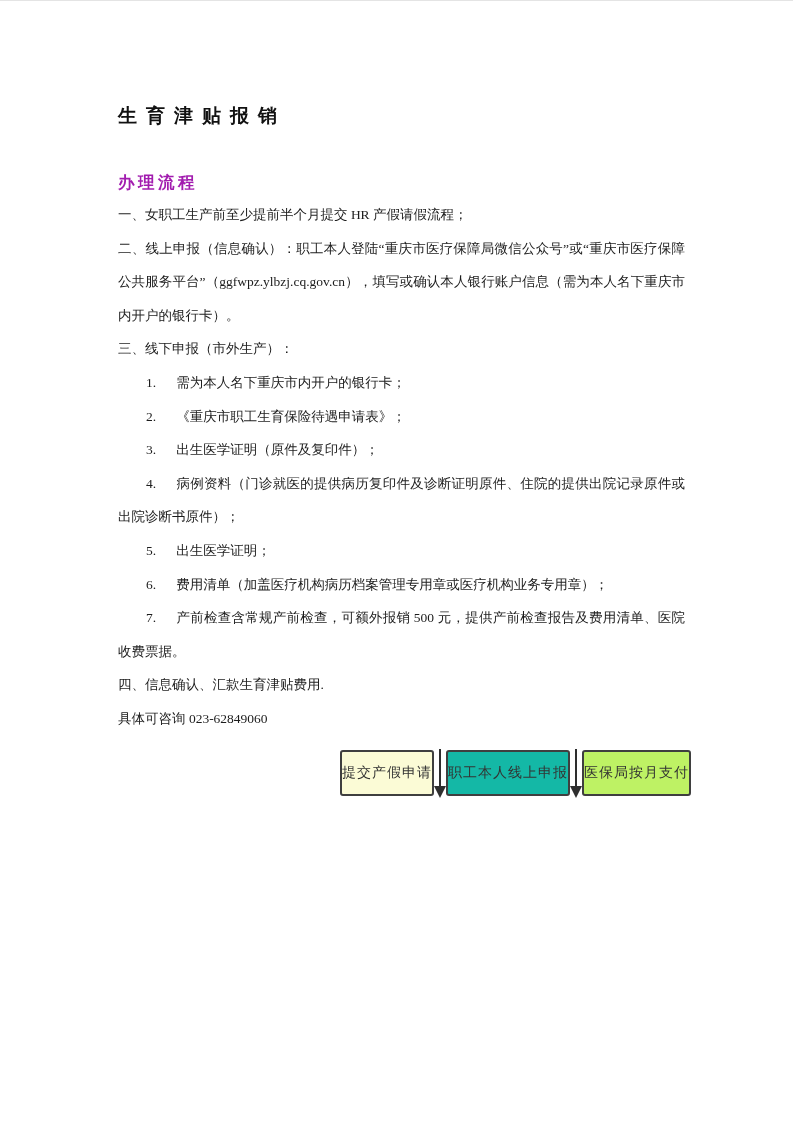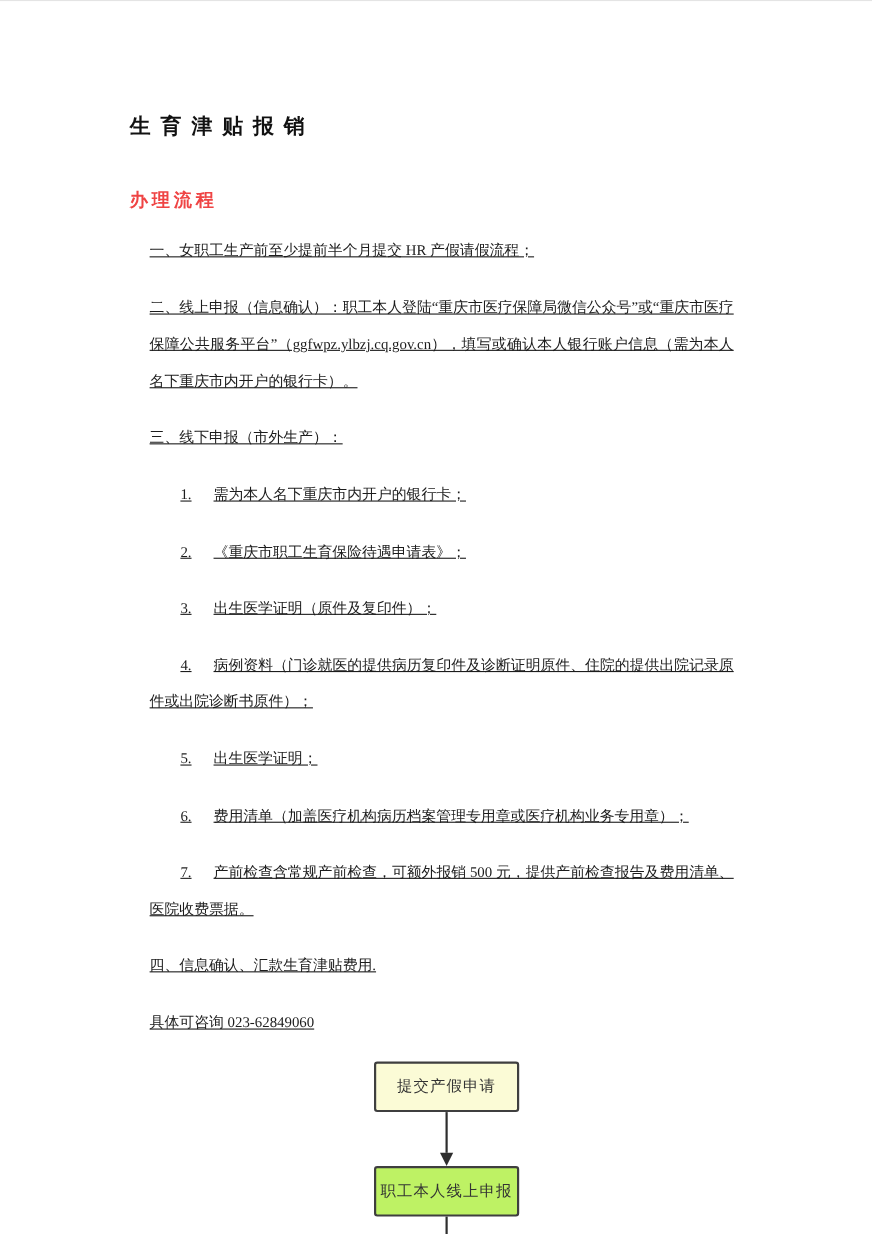"办理流程" .section-heading { color: #ef4444 -> #a21caf }
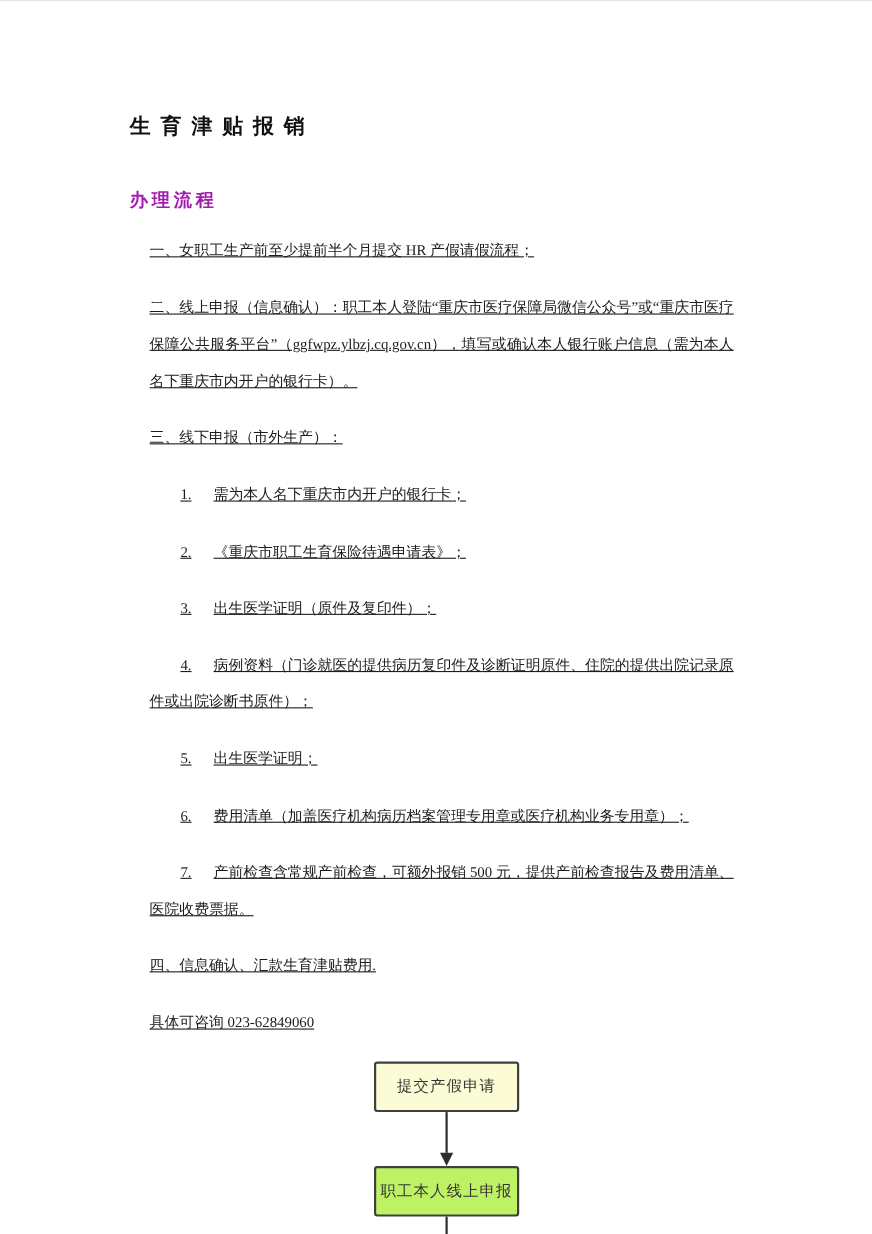"一、女职工生产前至少提前半个月提交 HR 产假请假流程；" .body-text p { margin: 18px -> 0; text-decoration: underline -> none }
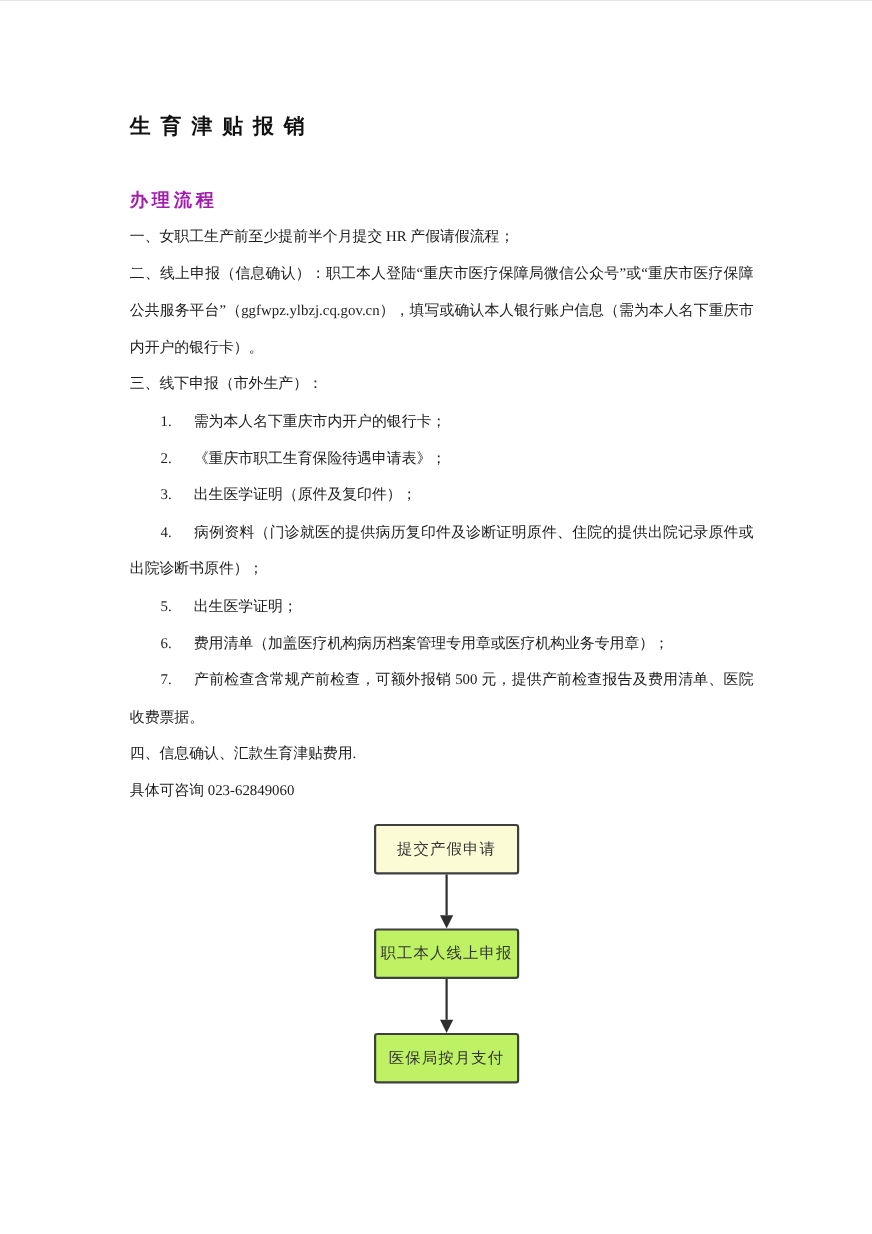"提交产假申请" .flowchart { flex-direction: column -> none }
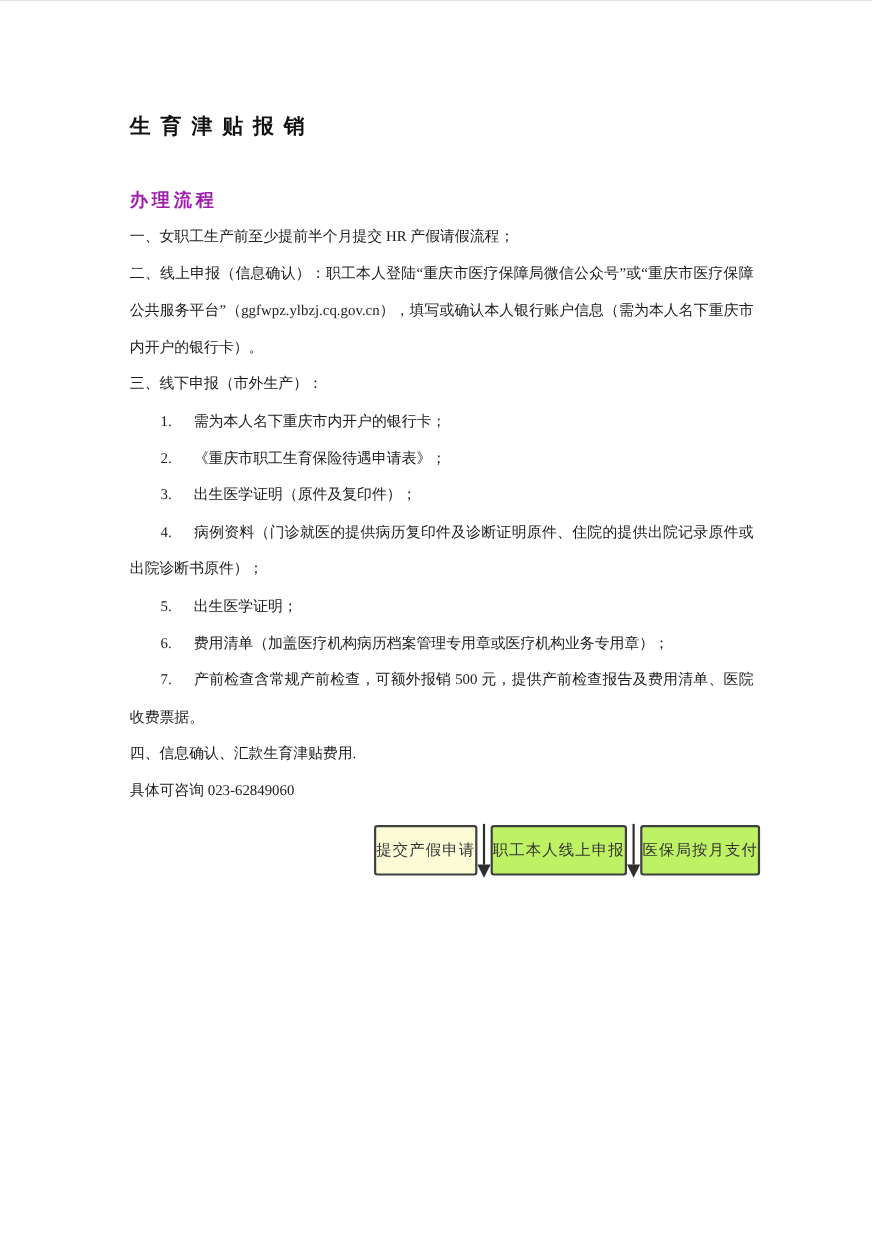"职工本人线上申报" div.fc-box { background: #bef264 -> #14b8a6 }
